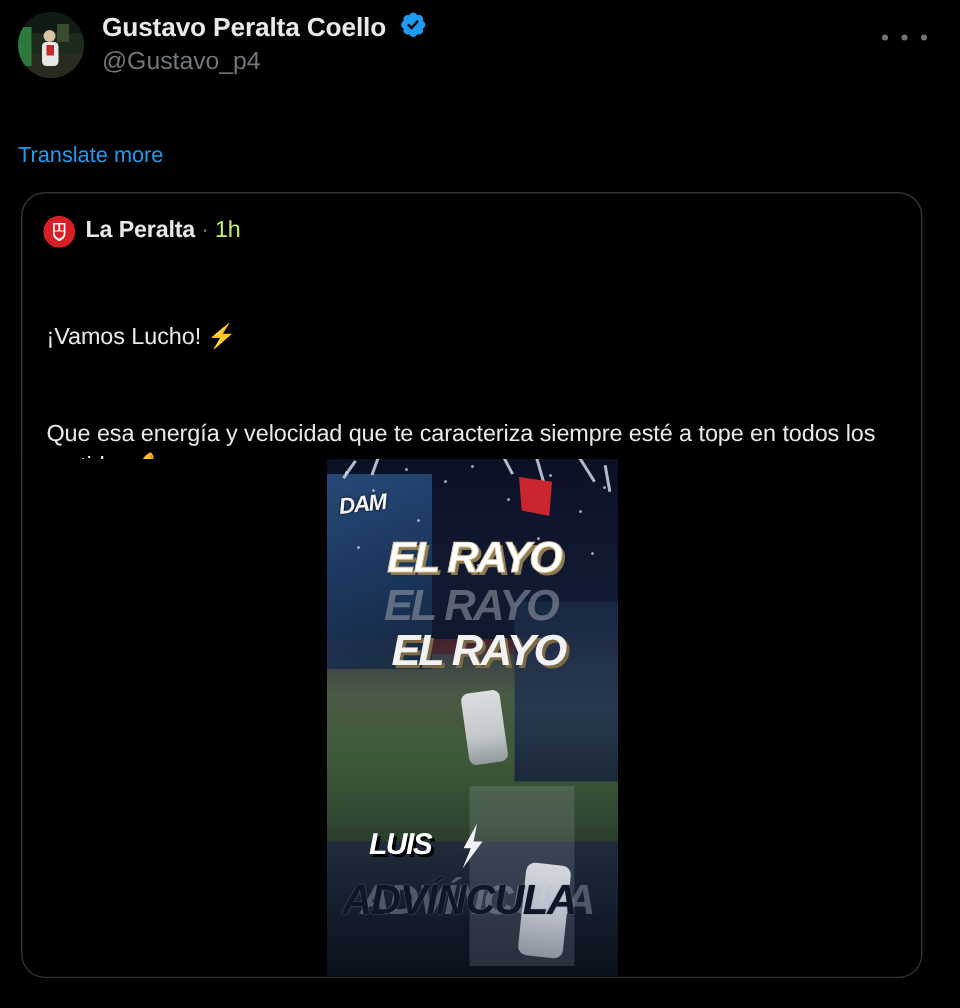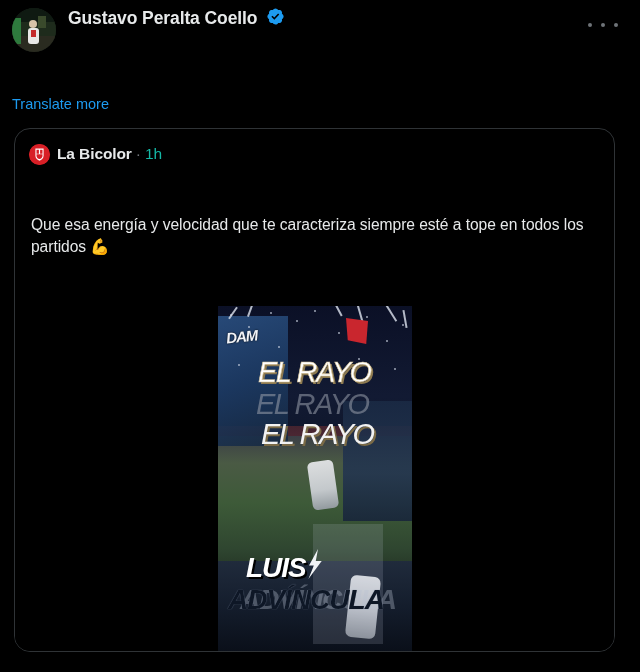"@Gustavo_p4" span.handle { html: none -> <span>@Gustavo_p4</span> }
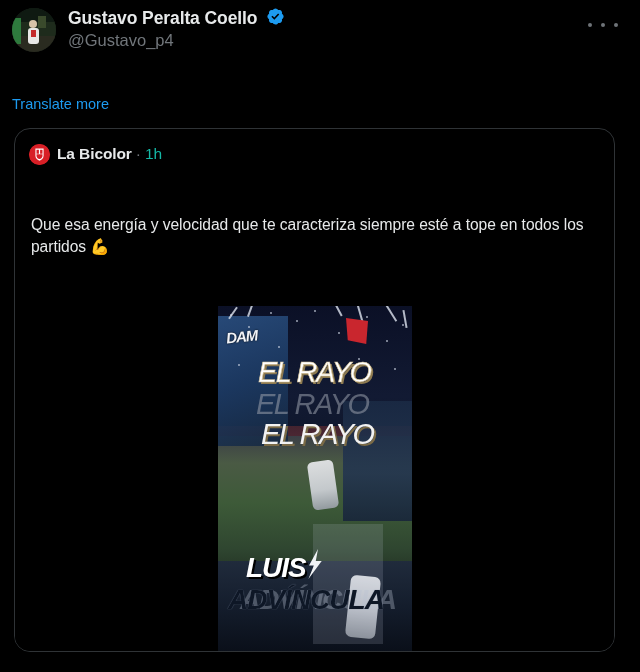"La Bicolor" span.q-name { text: Bicolor -> Peralta }
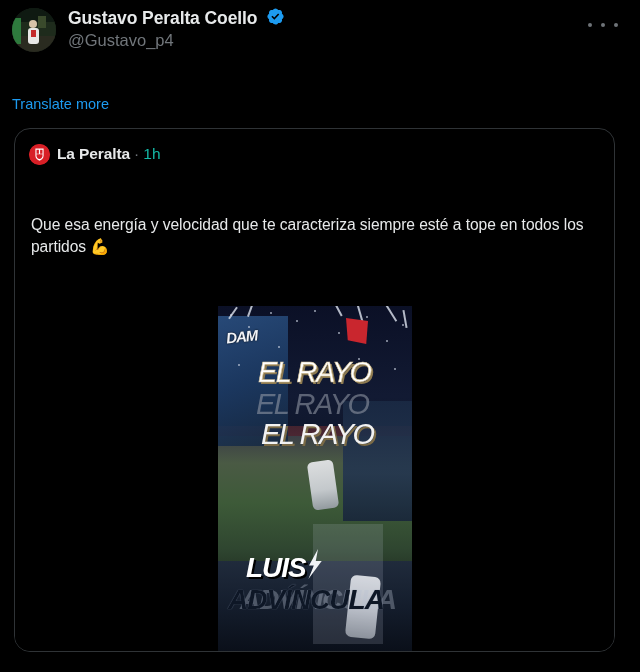"1h" .q-time { color: #14b8a6 -> #bef264 }
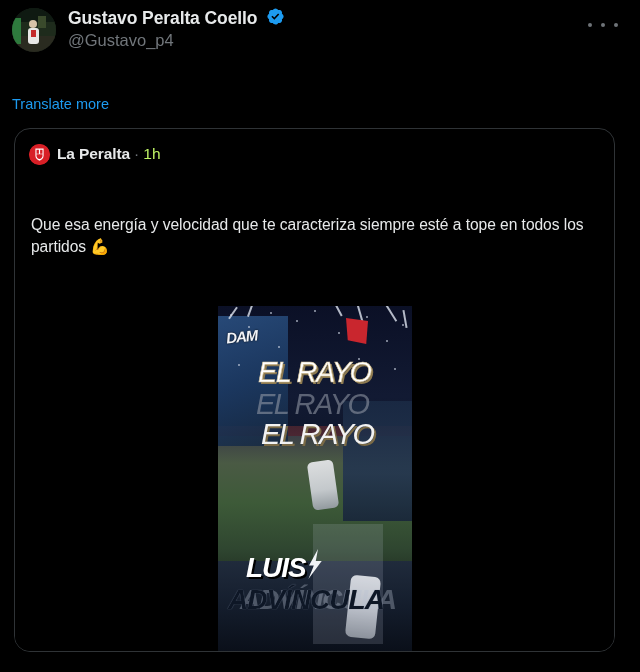"¡Vamos Lucho! ⚡" div { html: none -> <div>¡Vamos Lucho! ⚡</div> }
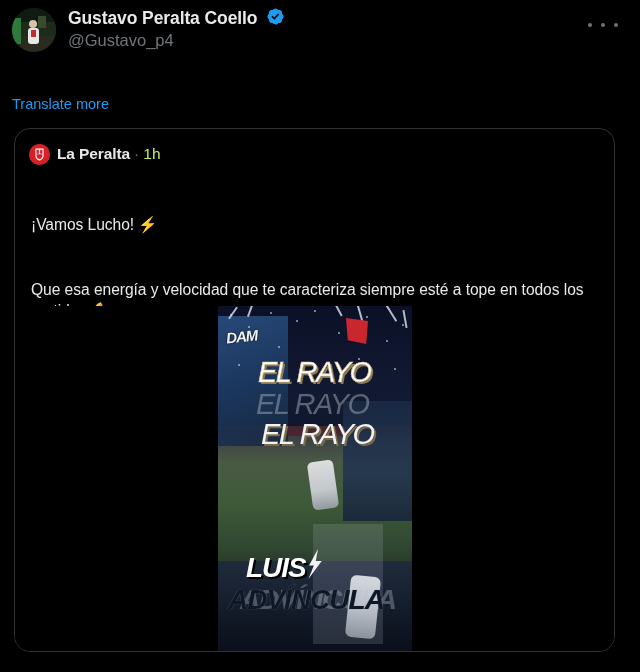"EL RAYO" .elrayo { font-weight: normal -> bold }
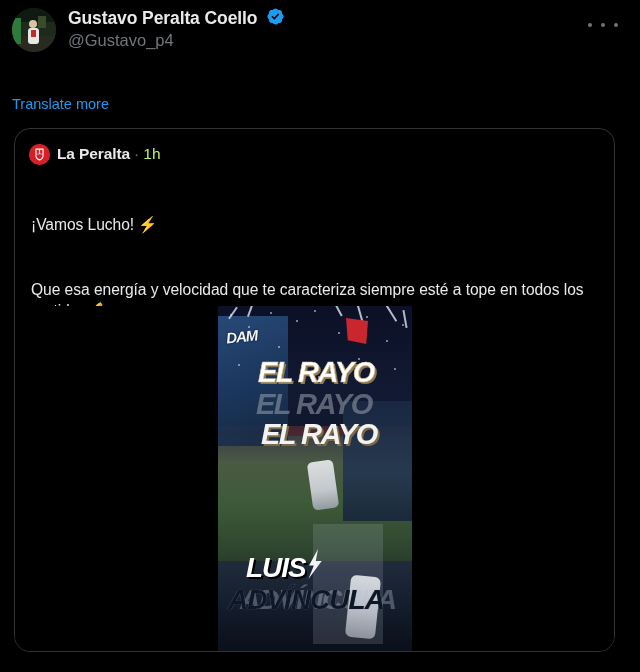"LUIS" .luis { font-size: 28px -> 20px }
